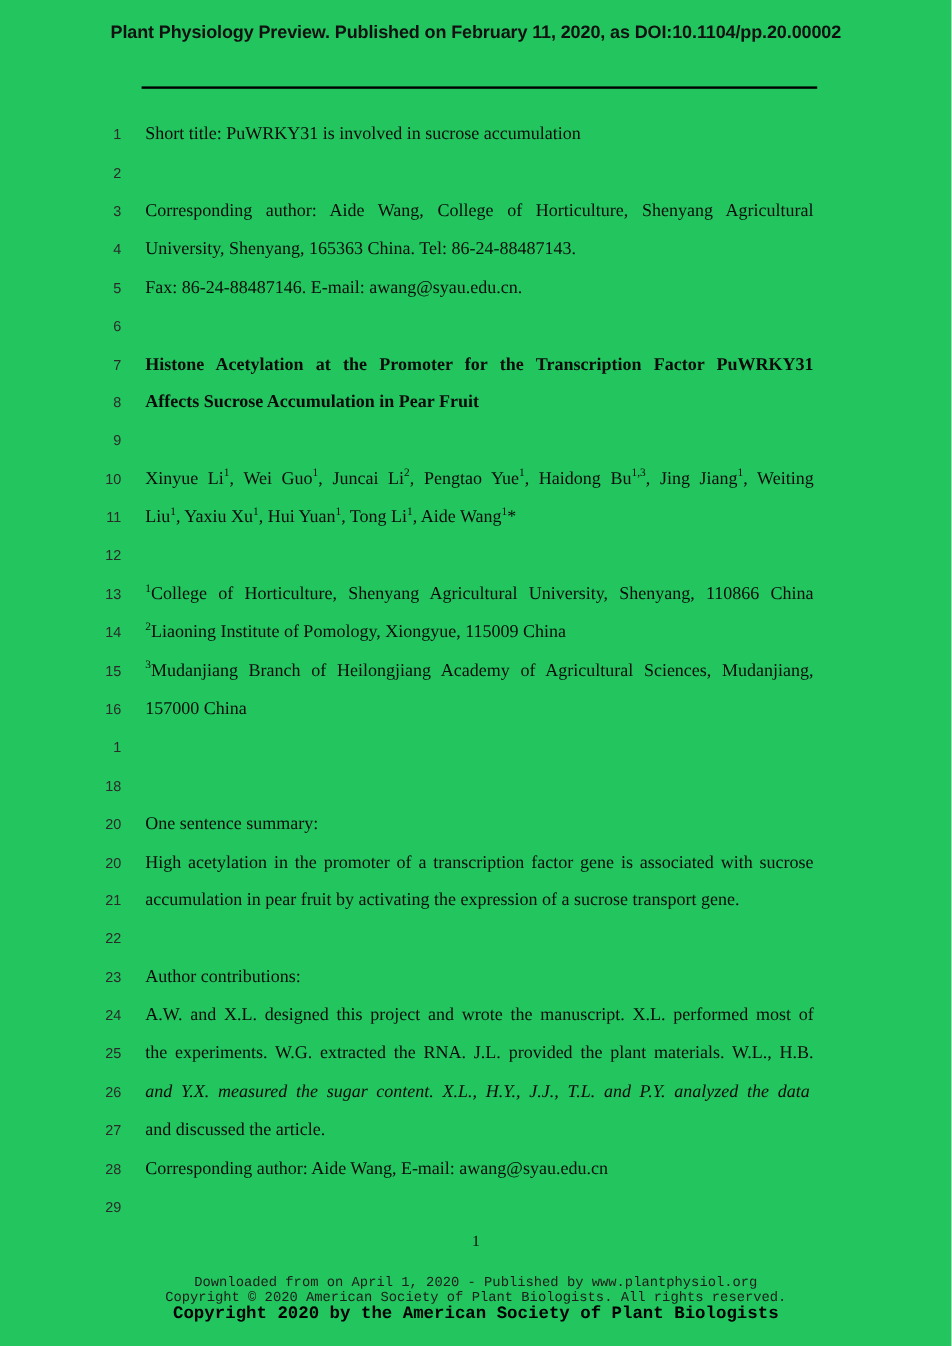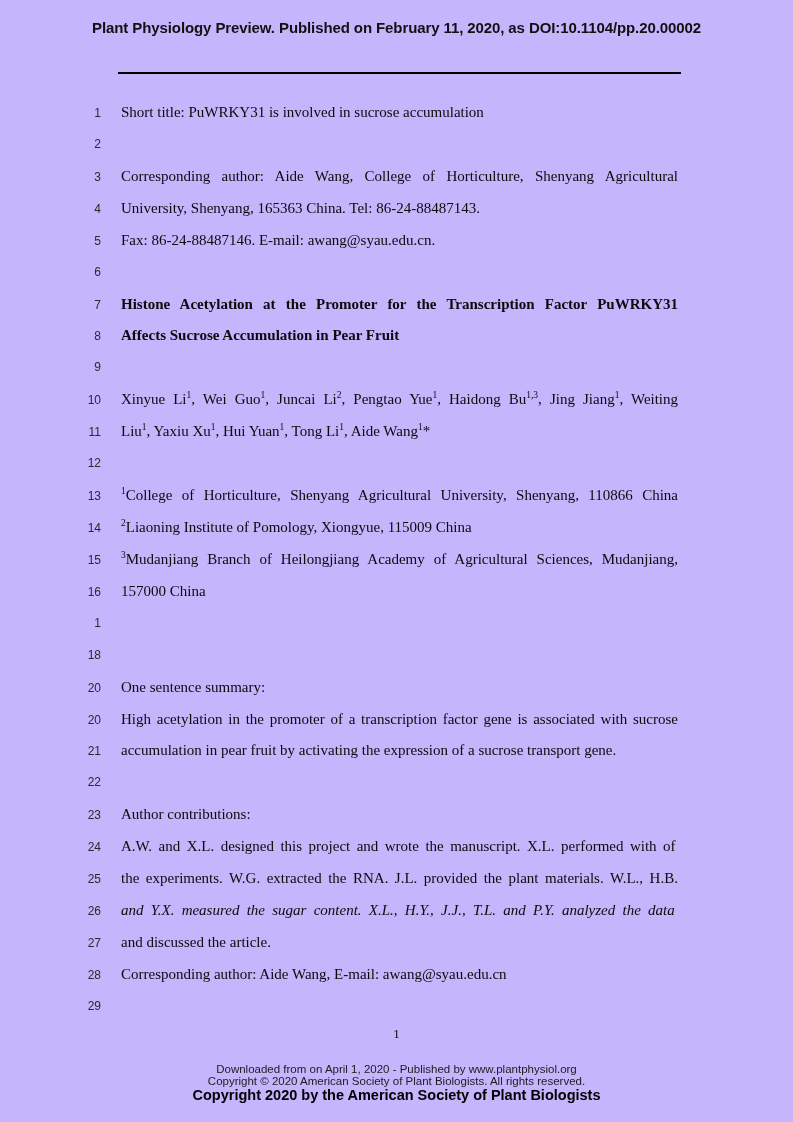"Plant Physiology Preview. Published on" .page { background: #c4b5fd -> #22c55e }
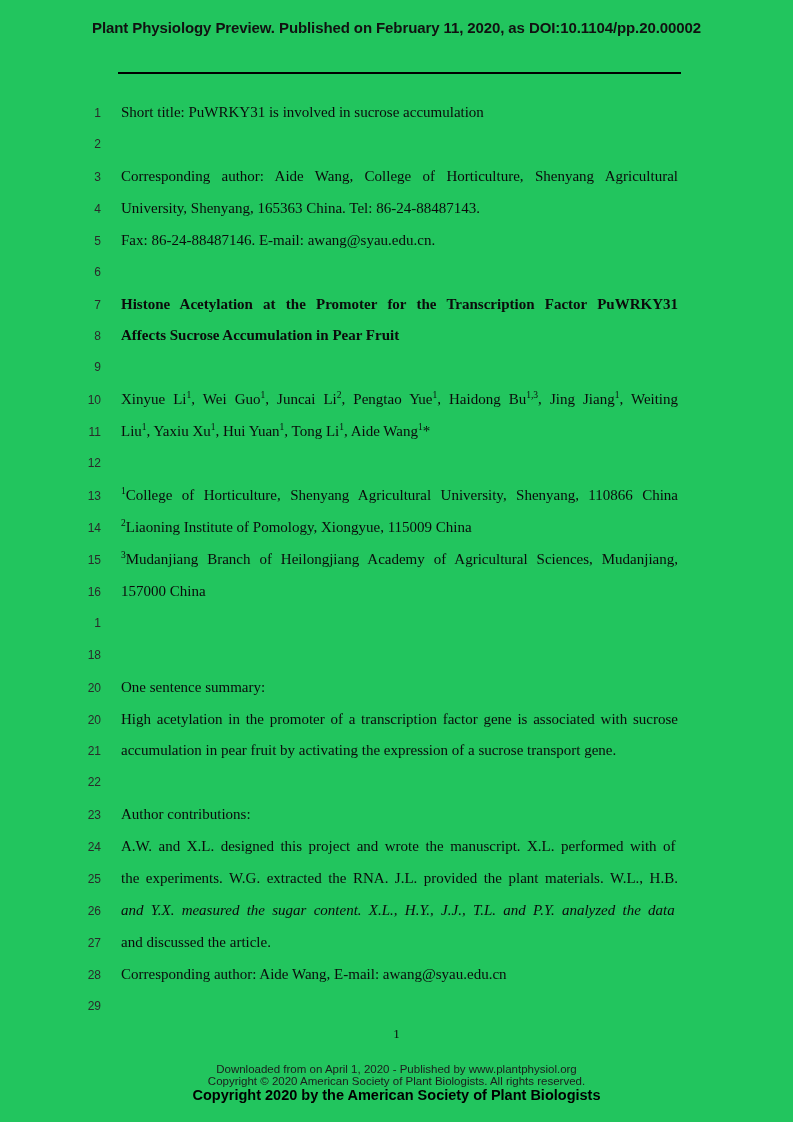"A.W. and X.L. designed this" span.ltext { text: with -> most }
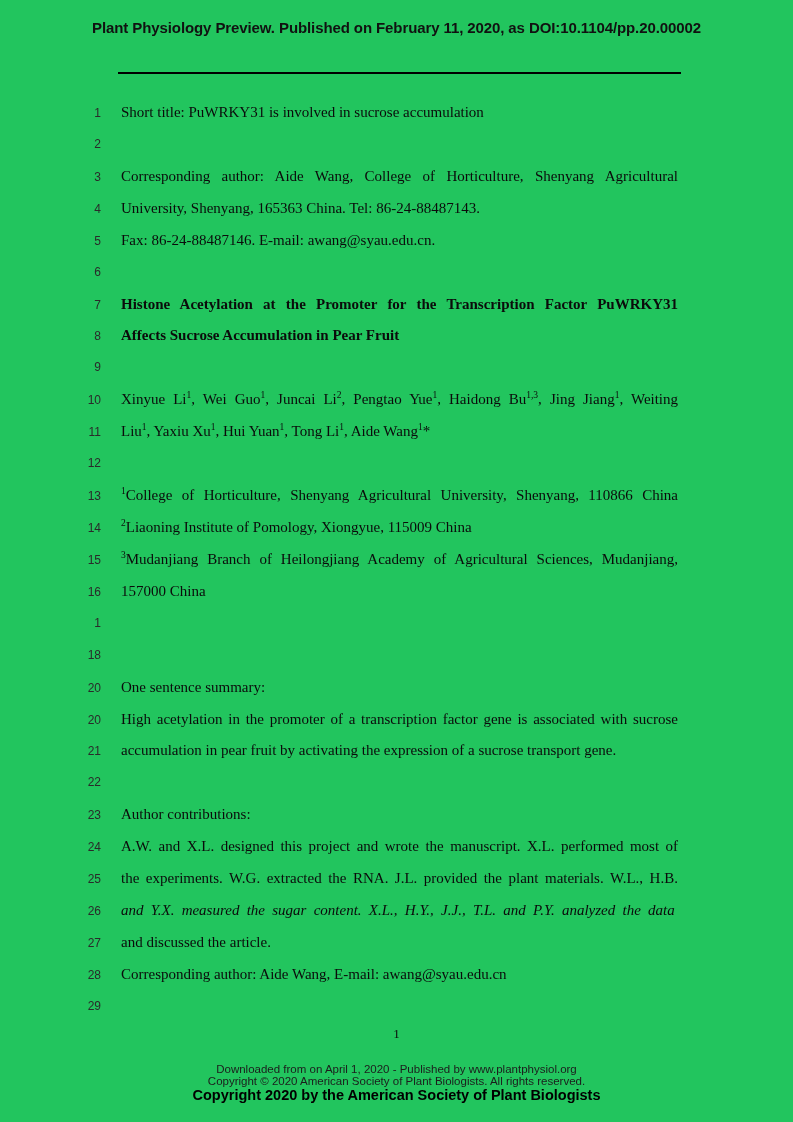"Downloaded from on April 1," .footer { font-family: Liberation Sans, sans-serif -> Liberation Mono, monospace }
